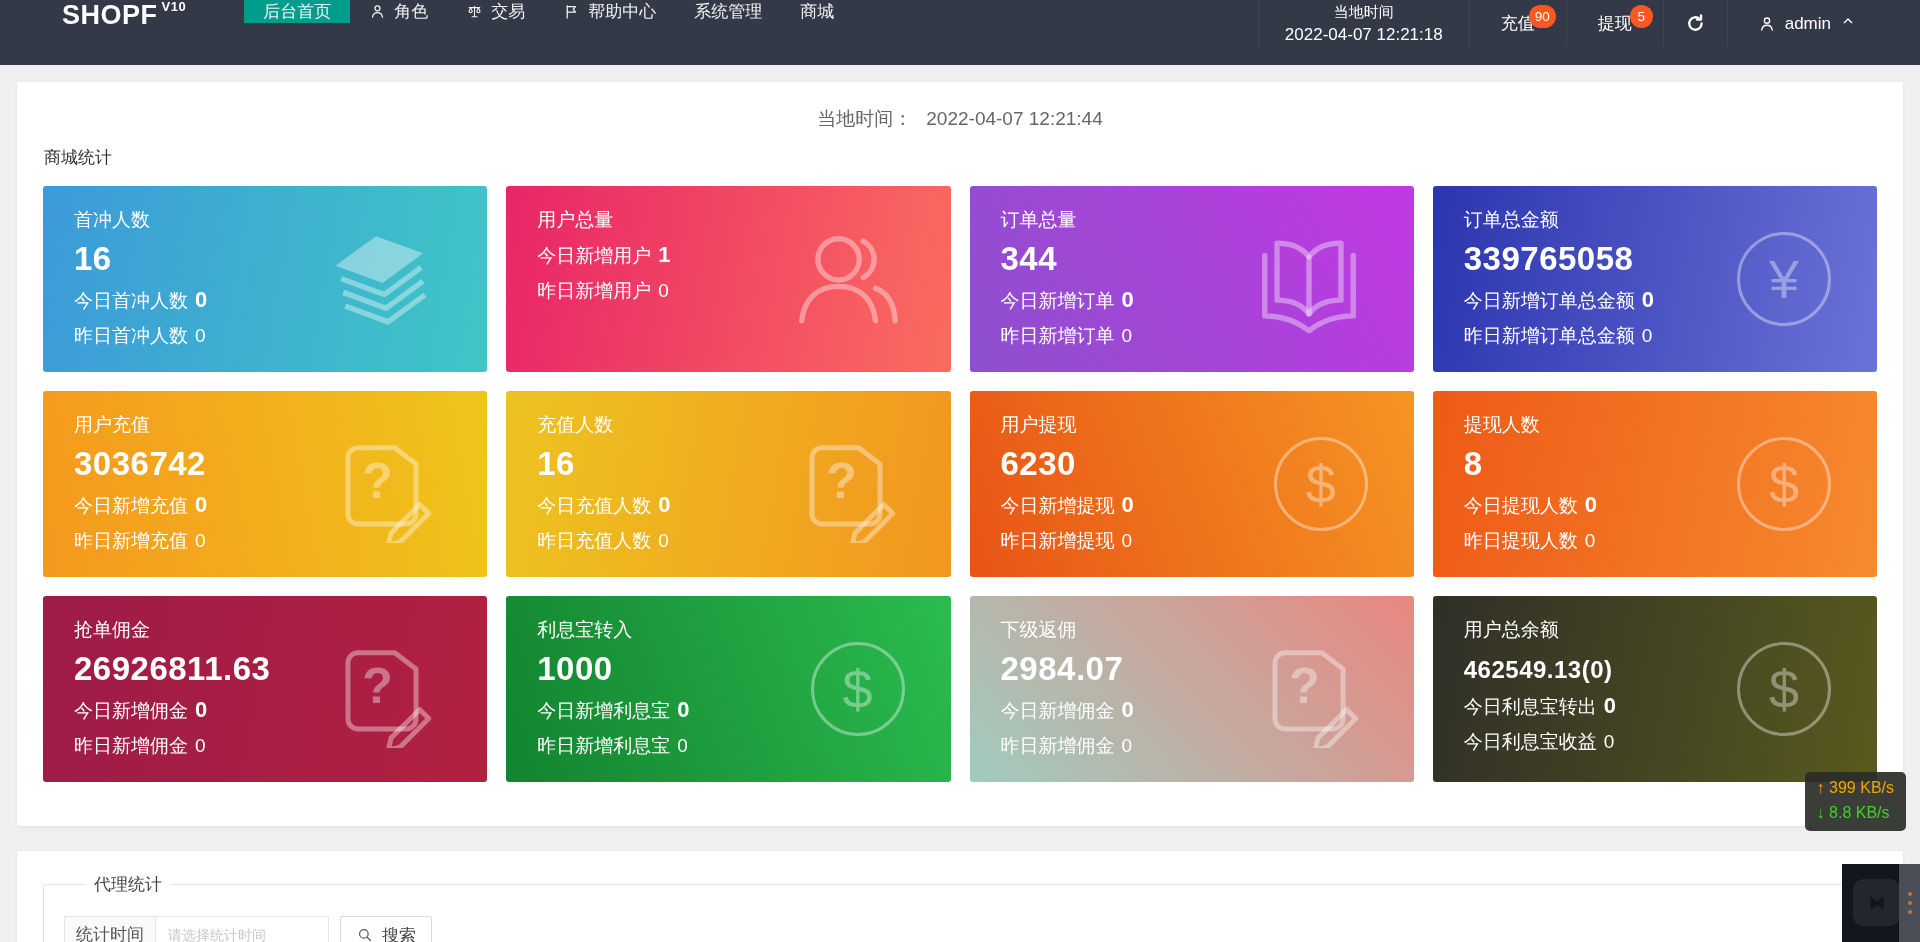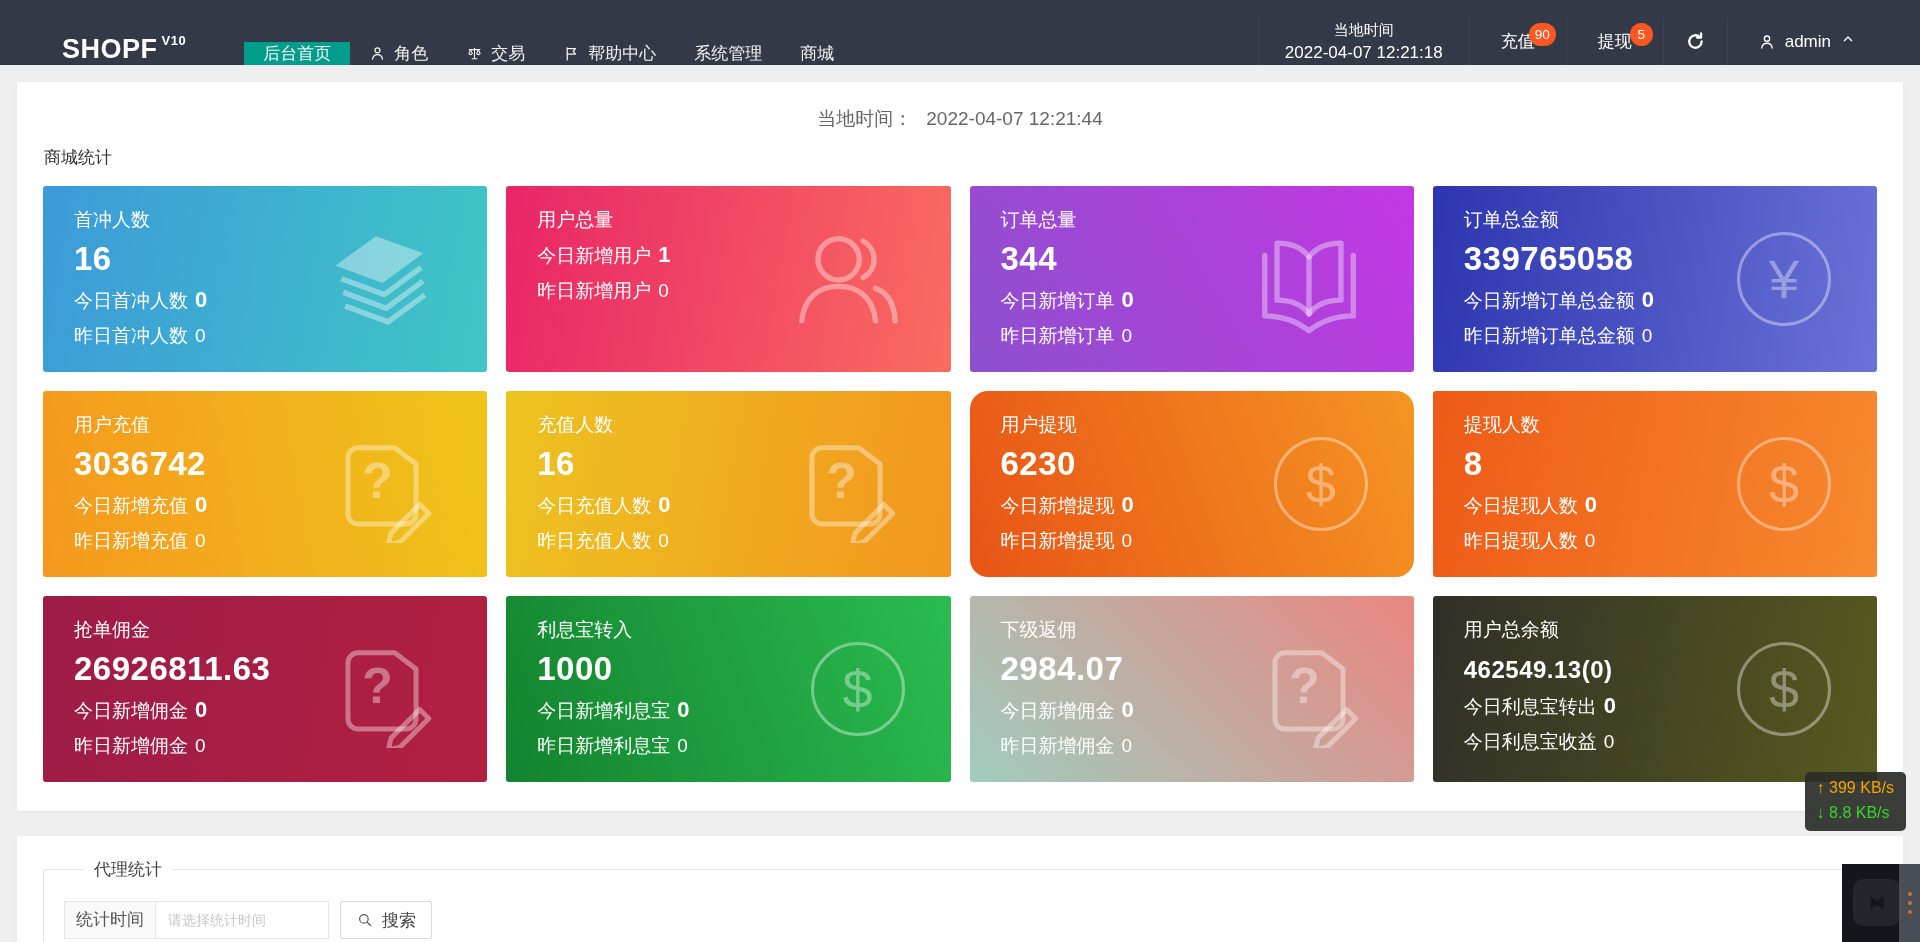"SHOPF" .navbar { align-items: flex-end -> flex-start }
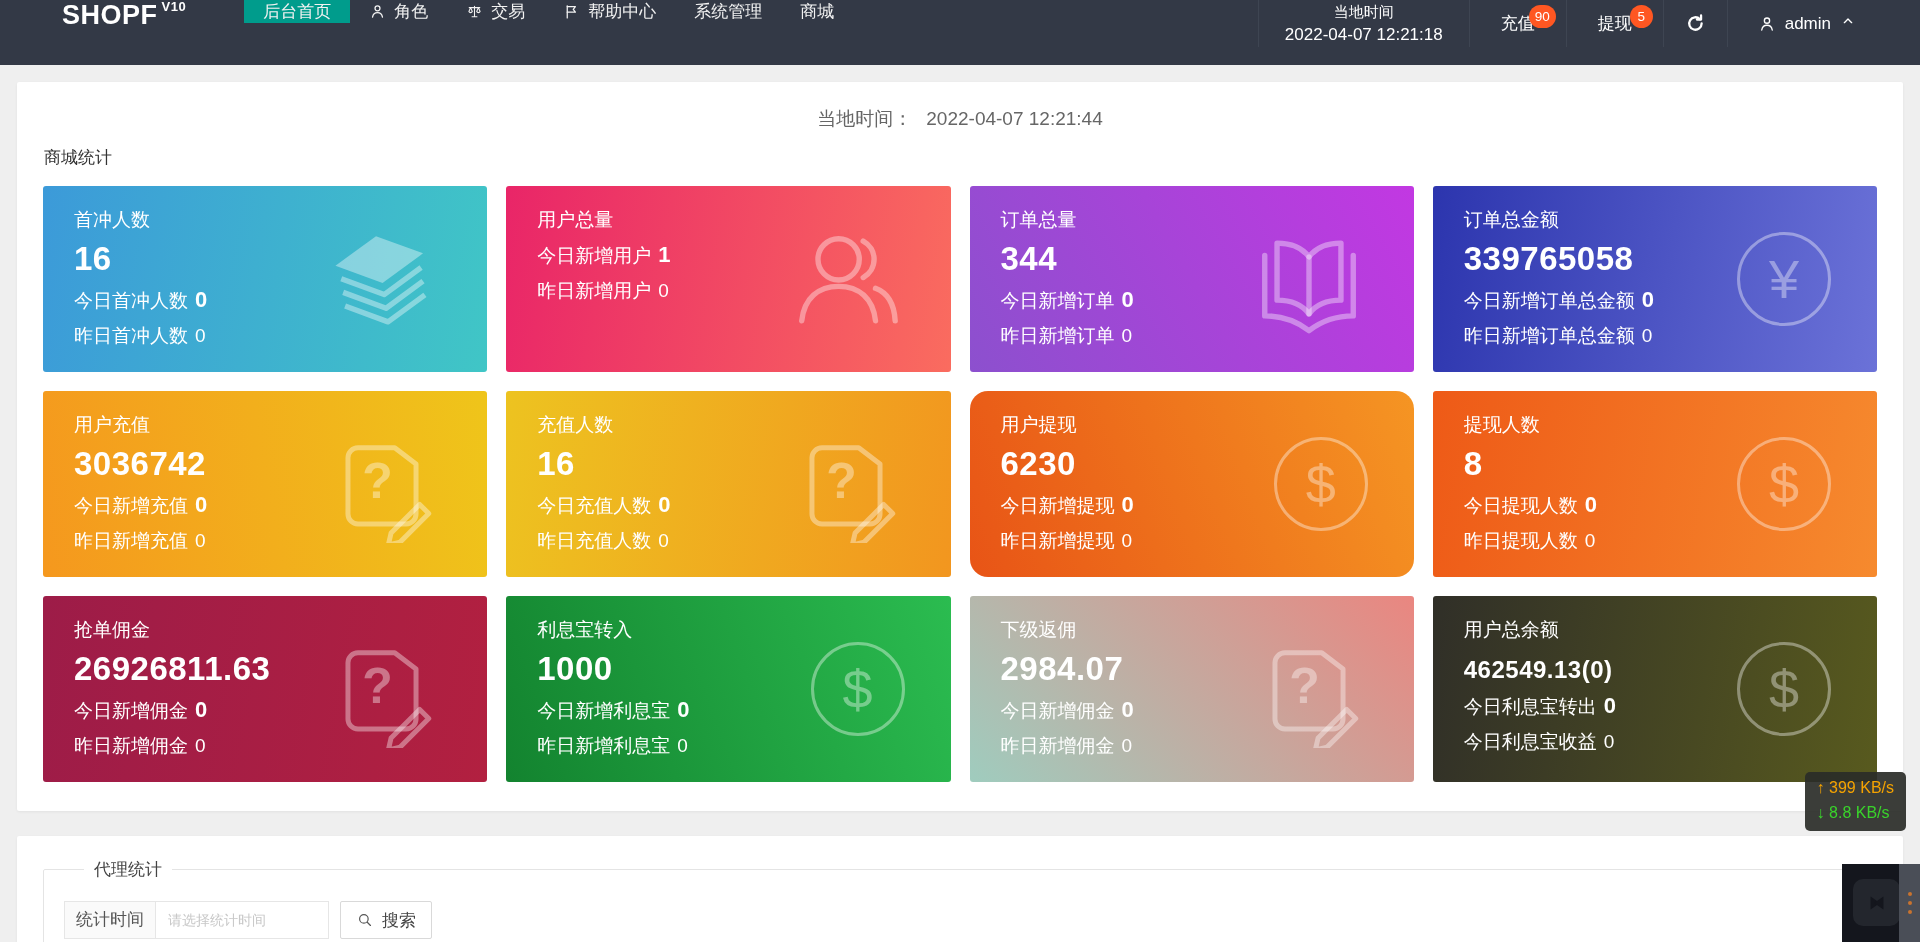"首冲人数" .stats-grid { margin: 17px 26px 0 -> 17px 26px 15px }
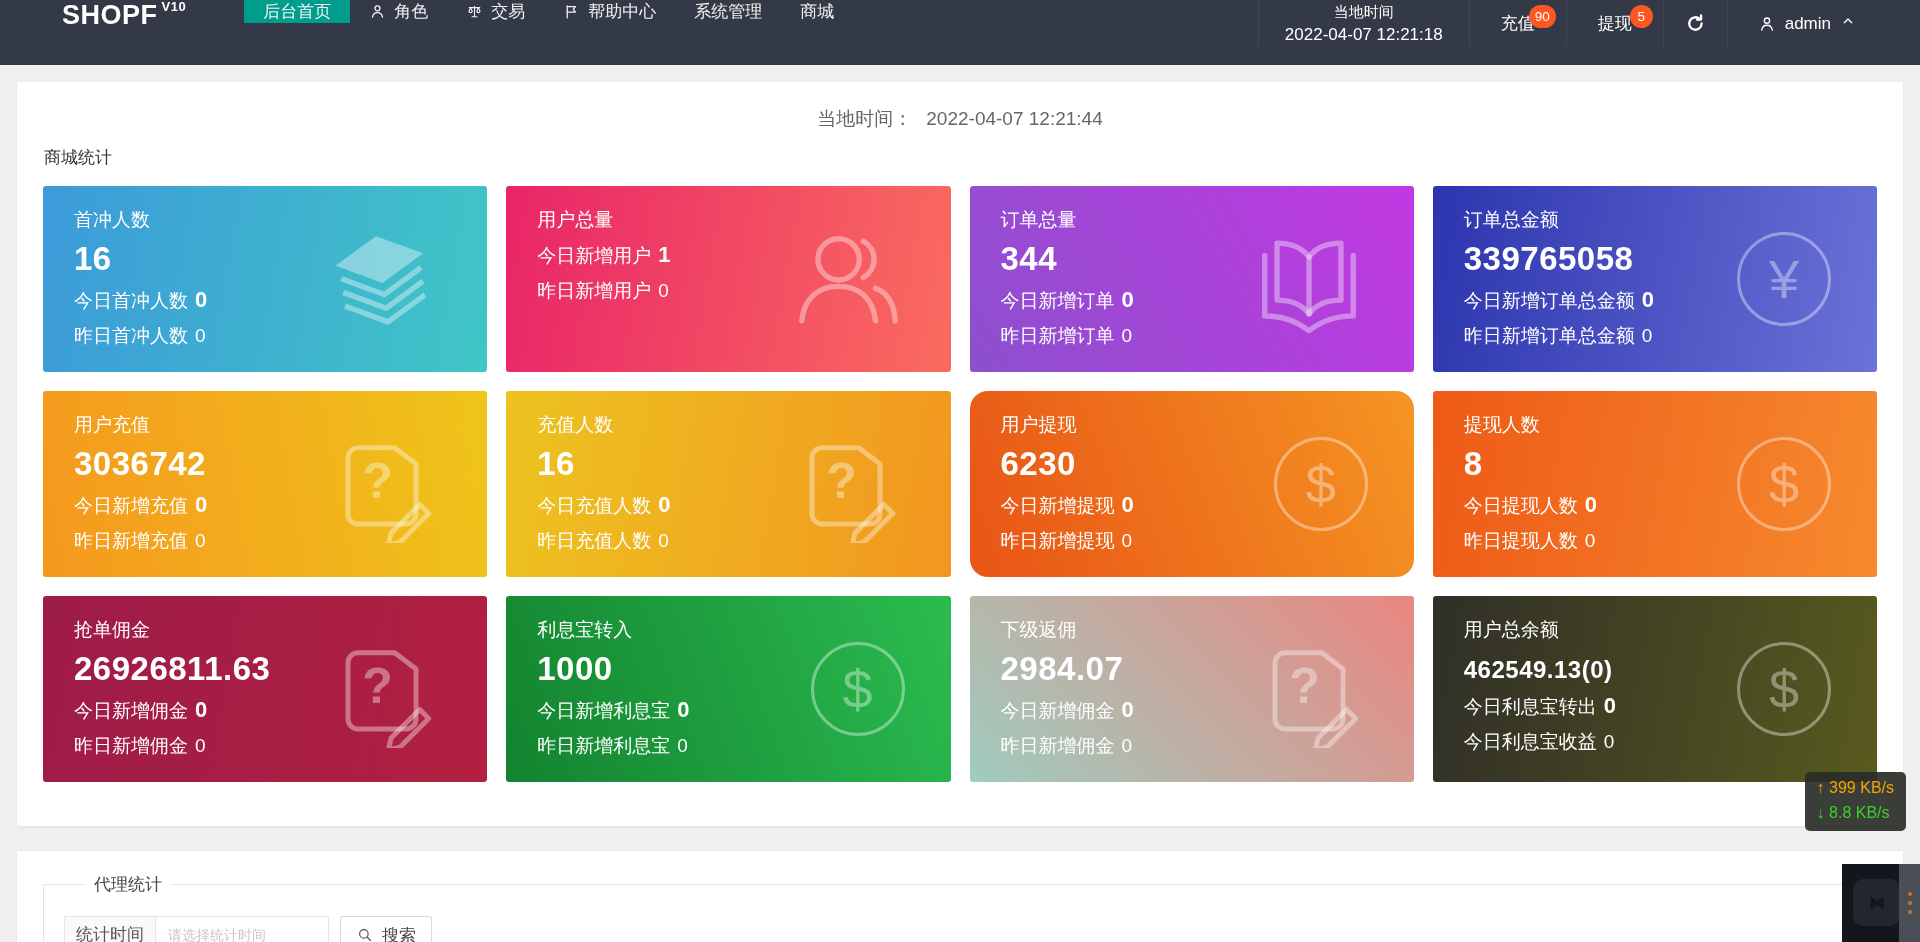"用户提现" div.stat-card { border-radius: 18px -> none }
